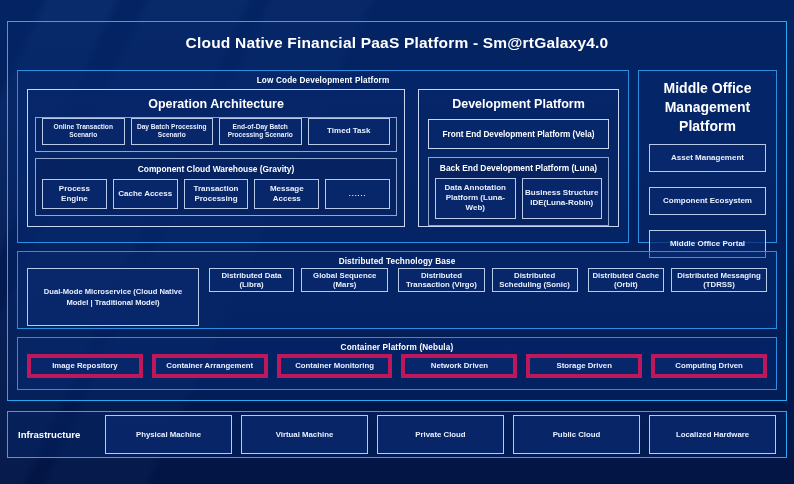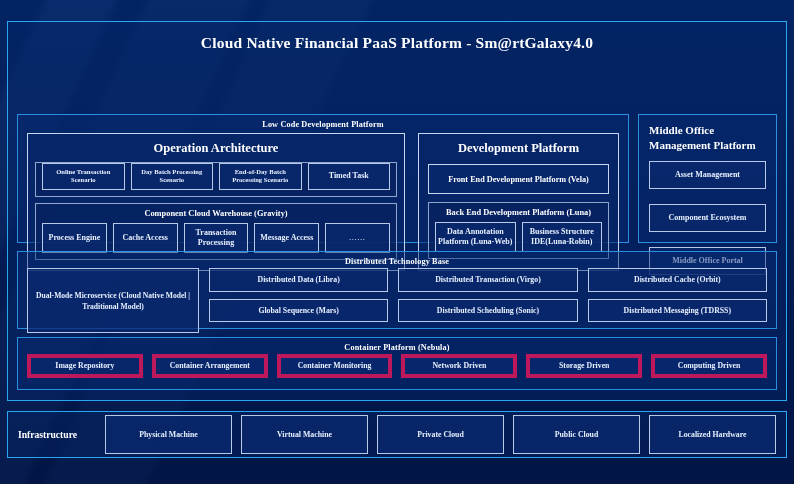"Cloud Native Financial PaaS Platform" .root { font-family: Liberation Serif, serif -> none }
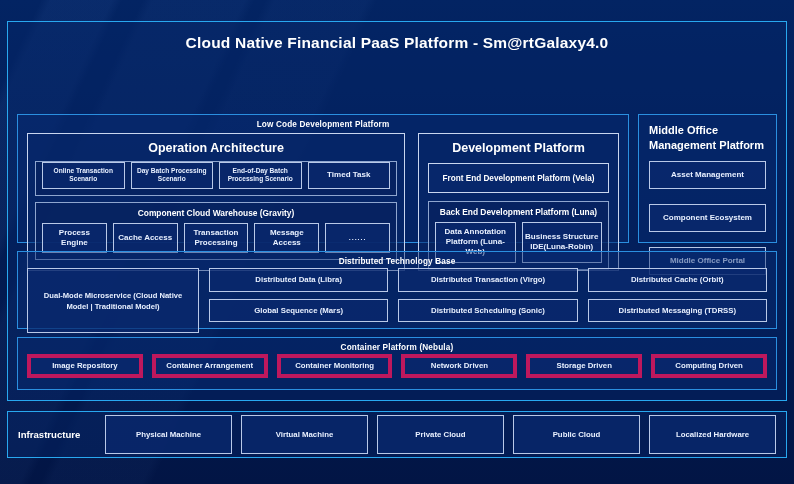"Low Code Development Platform" .section { margin-top: 44px -> none }
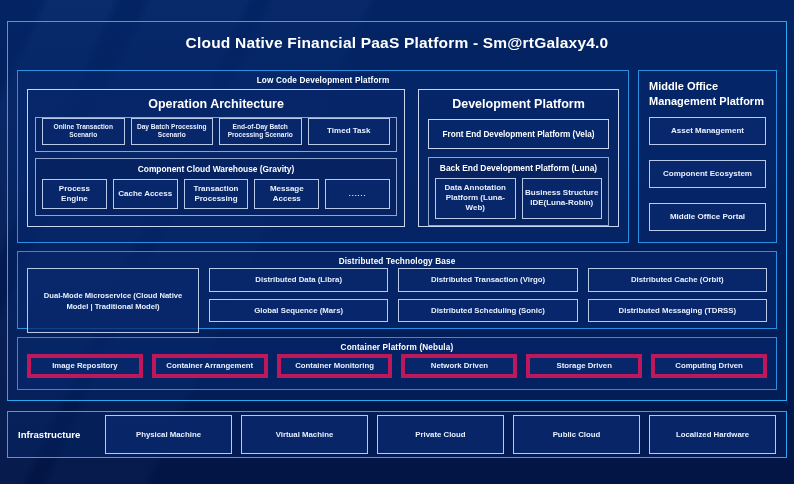"Middle Office Management Platform" .mid-title { font-size: 11px -> 14px; text-align: left -> center }
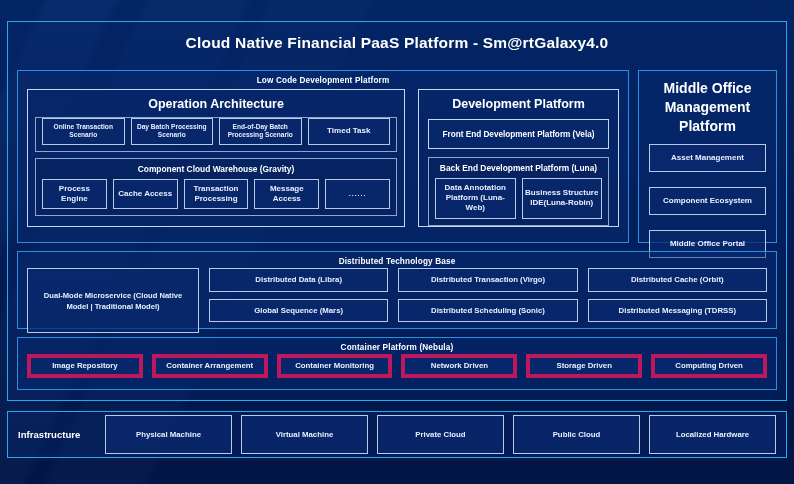"Distributed Data (Libra)" .dtb-col { flex-direction: column -> row }
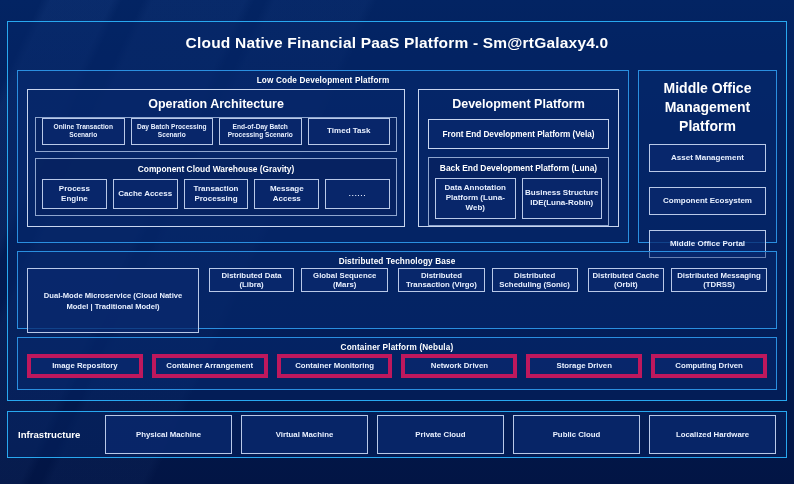"Dual-Mode Microservice (Cloud Native" .dtb-left { height: 65px -> 58px }
